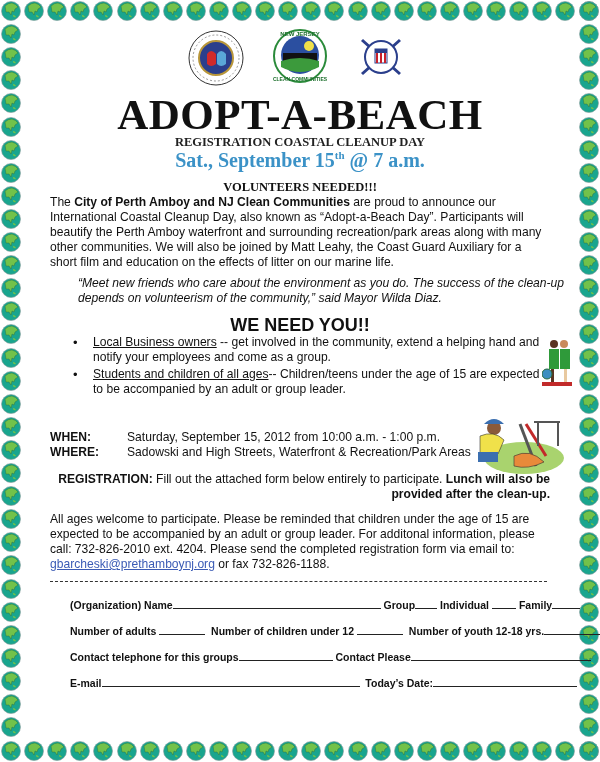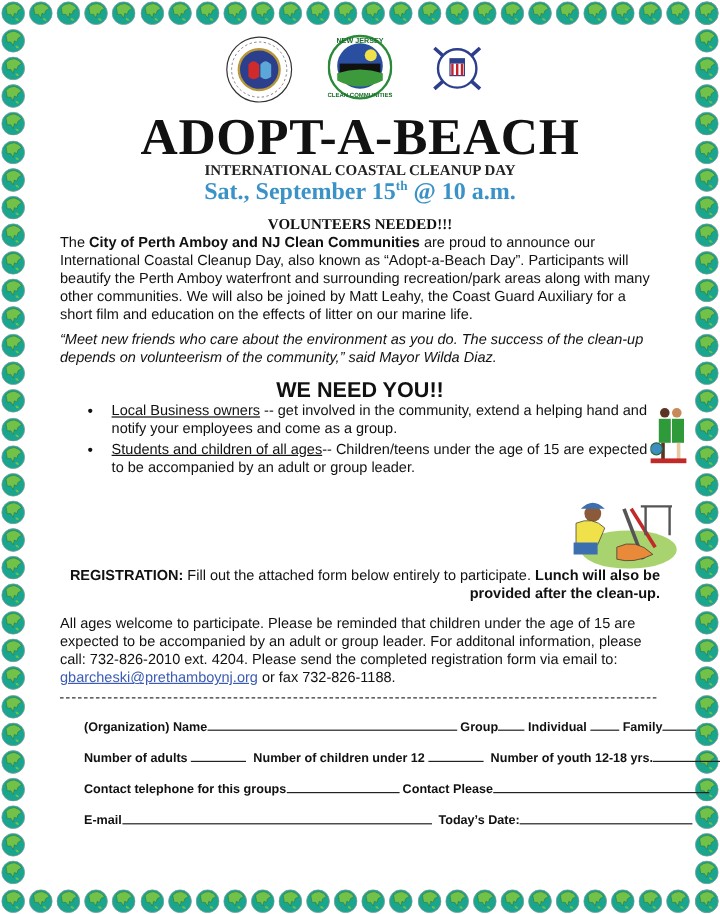"INTERNATIONAL COASTAL CLEANUP DAY" div.title { text: INTERNATIONAL -> REGISTRATION }
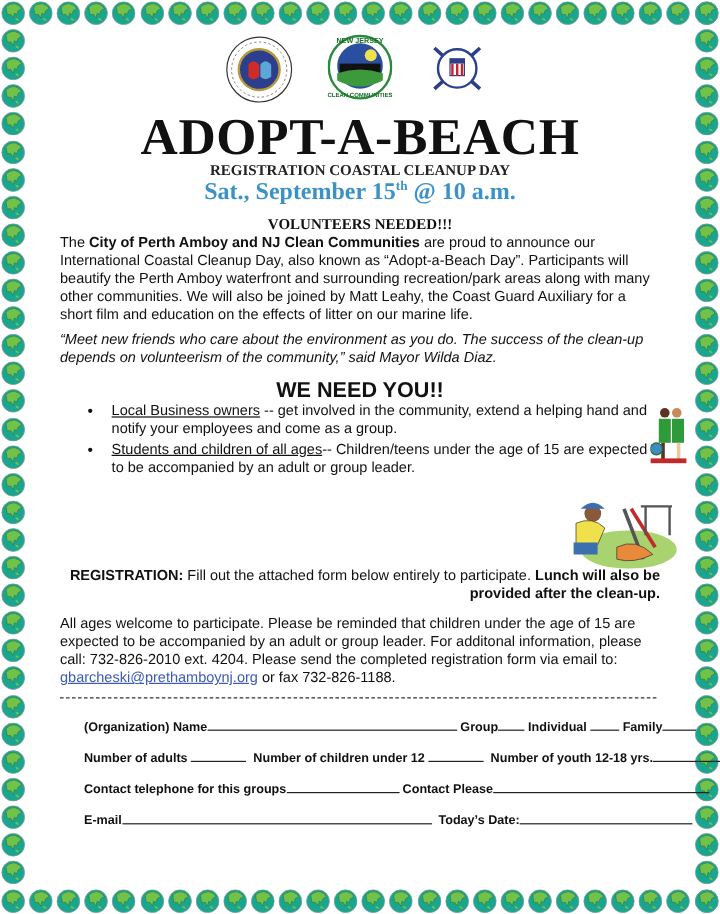"@ 10 a.m." span { text: 10 -> 7 }
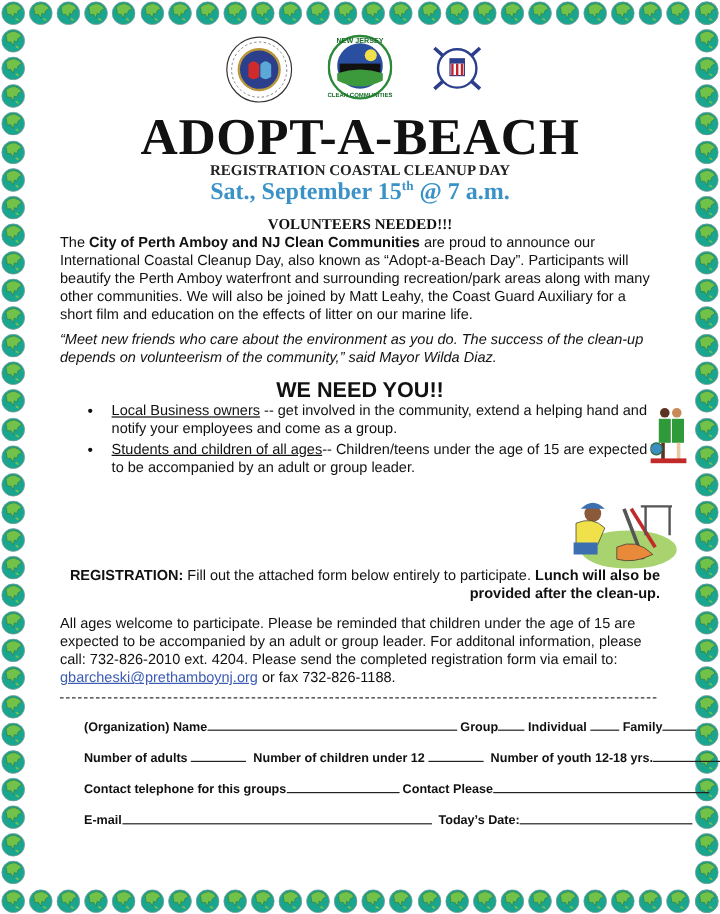"“Meet new friends who care" div.body-text { margin-left: none -> 28px }
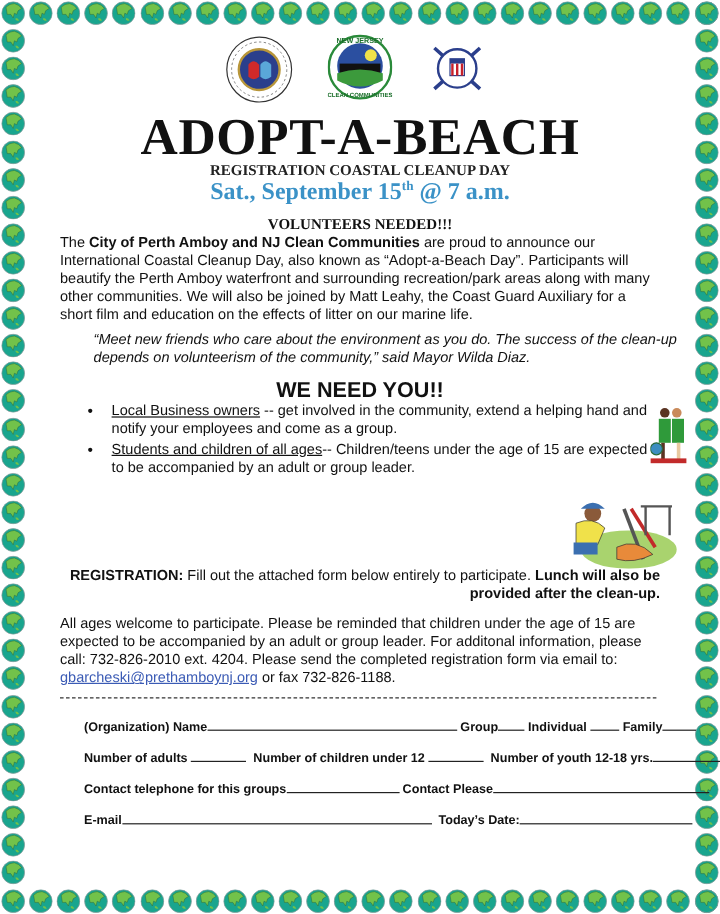"WHEN:" div.row2 { html: none -> <div> <span>WHEN:</span> <span>Saturday, September 15, 2012 from 10:00 a.m. - 1:00 p.m.</span> </div> }
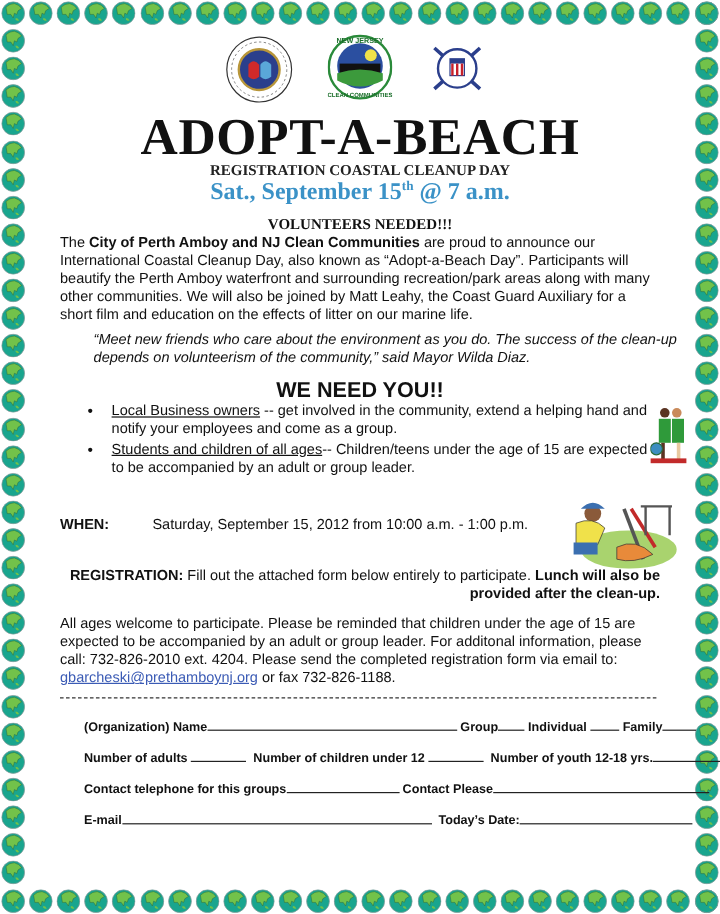"WHERE:" div.row2 { html: none -> <div> <span>WHERE:</span> <span>Sadowski and High Streets, Waterfront &amp; Recreation/Park Areas</span> </div> }
